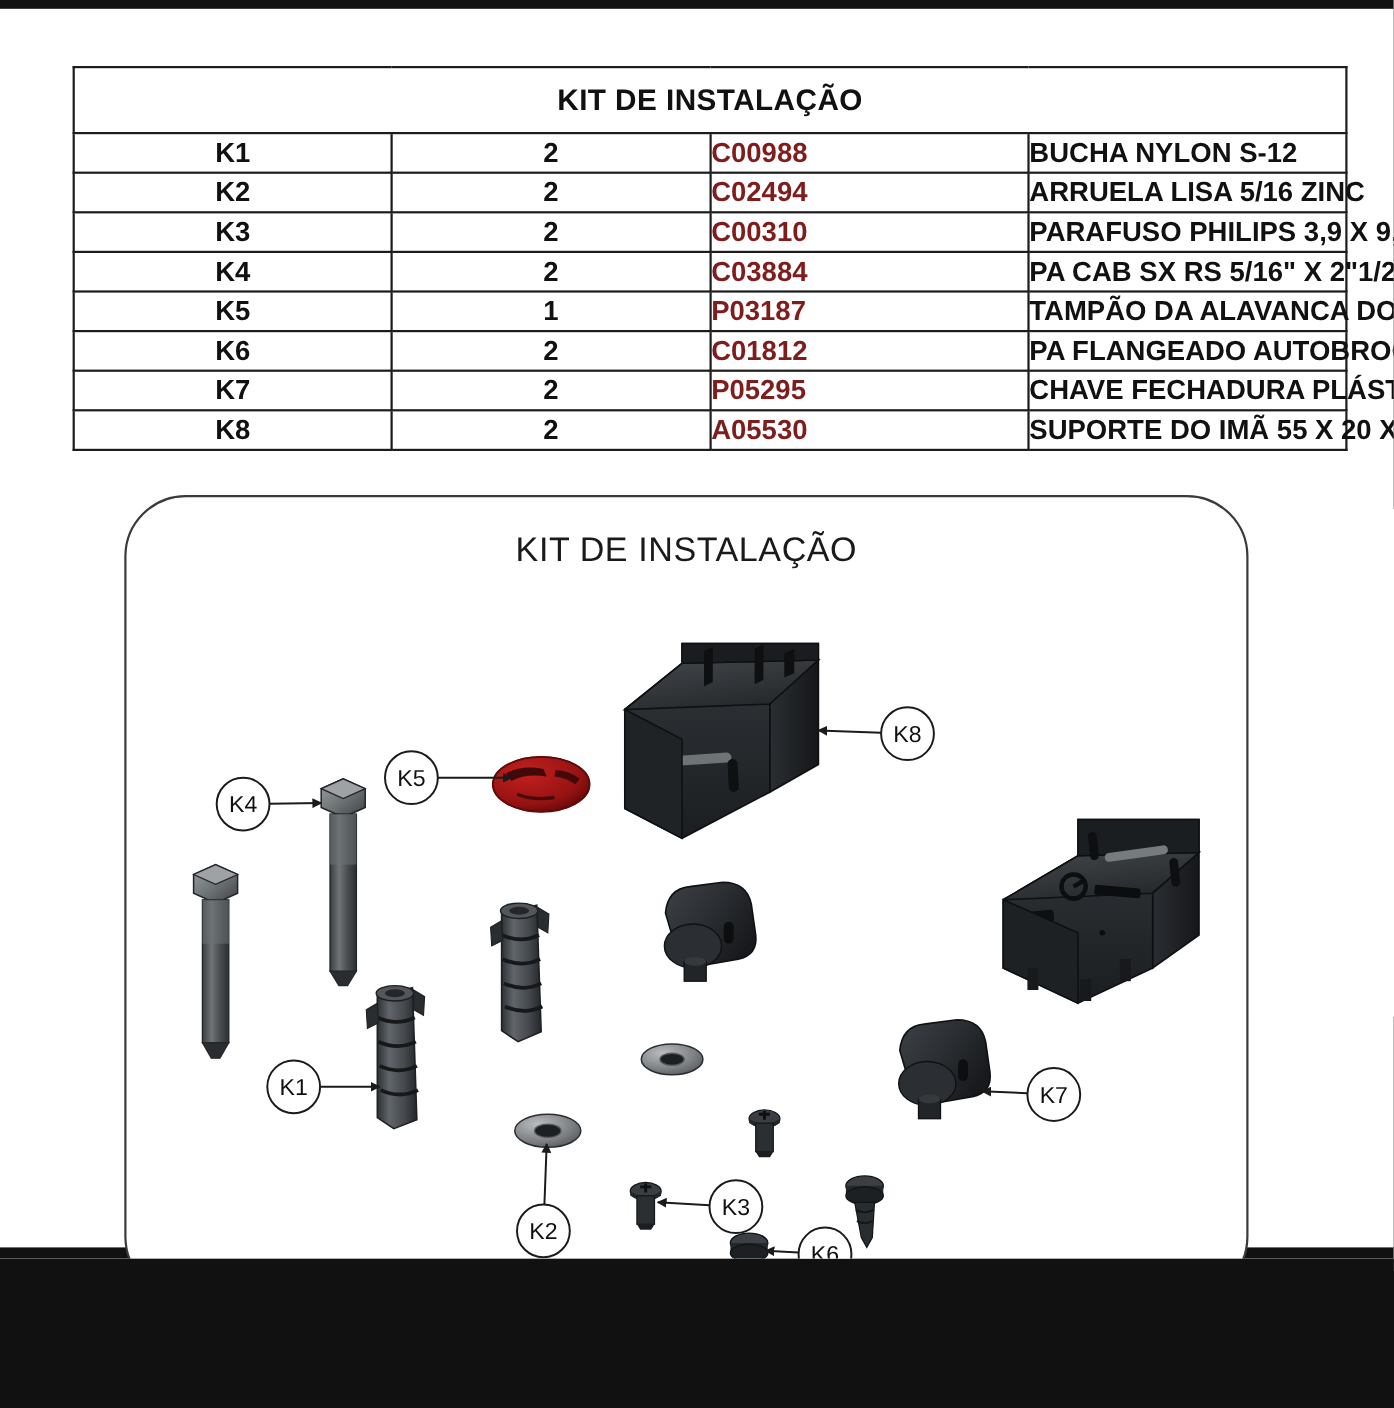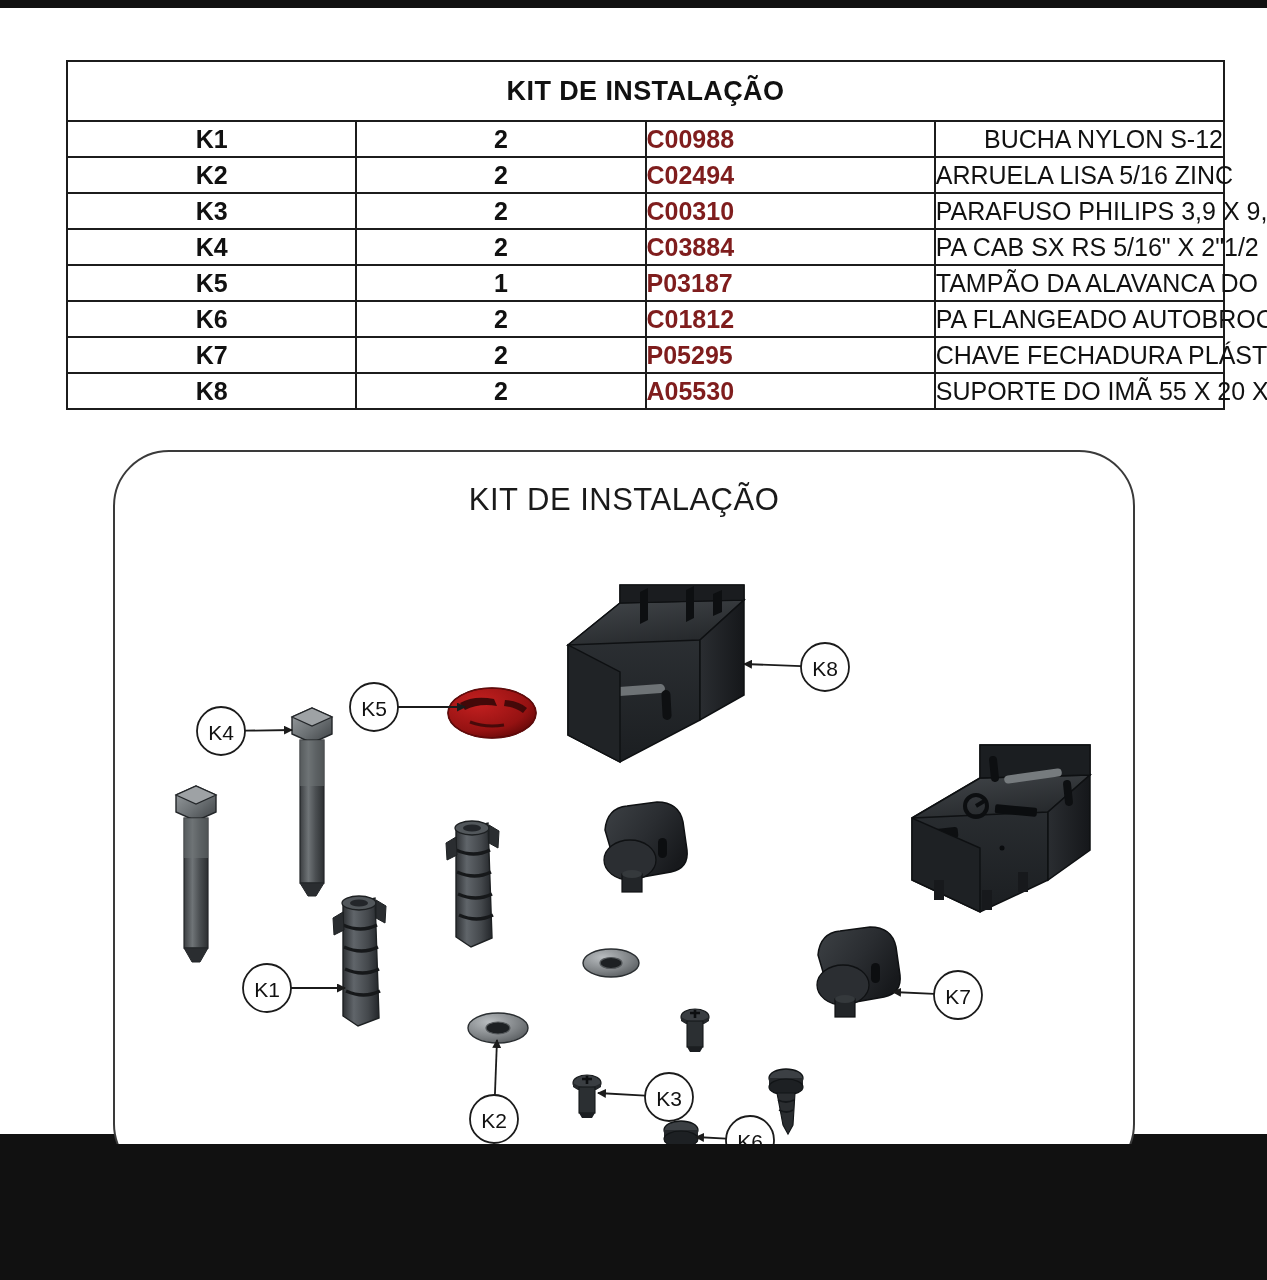"BUCHA NYLON S-12" .cell-desc { font-weight: normal -> bold; text-align: right -> left }
